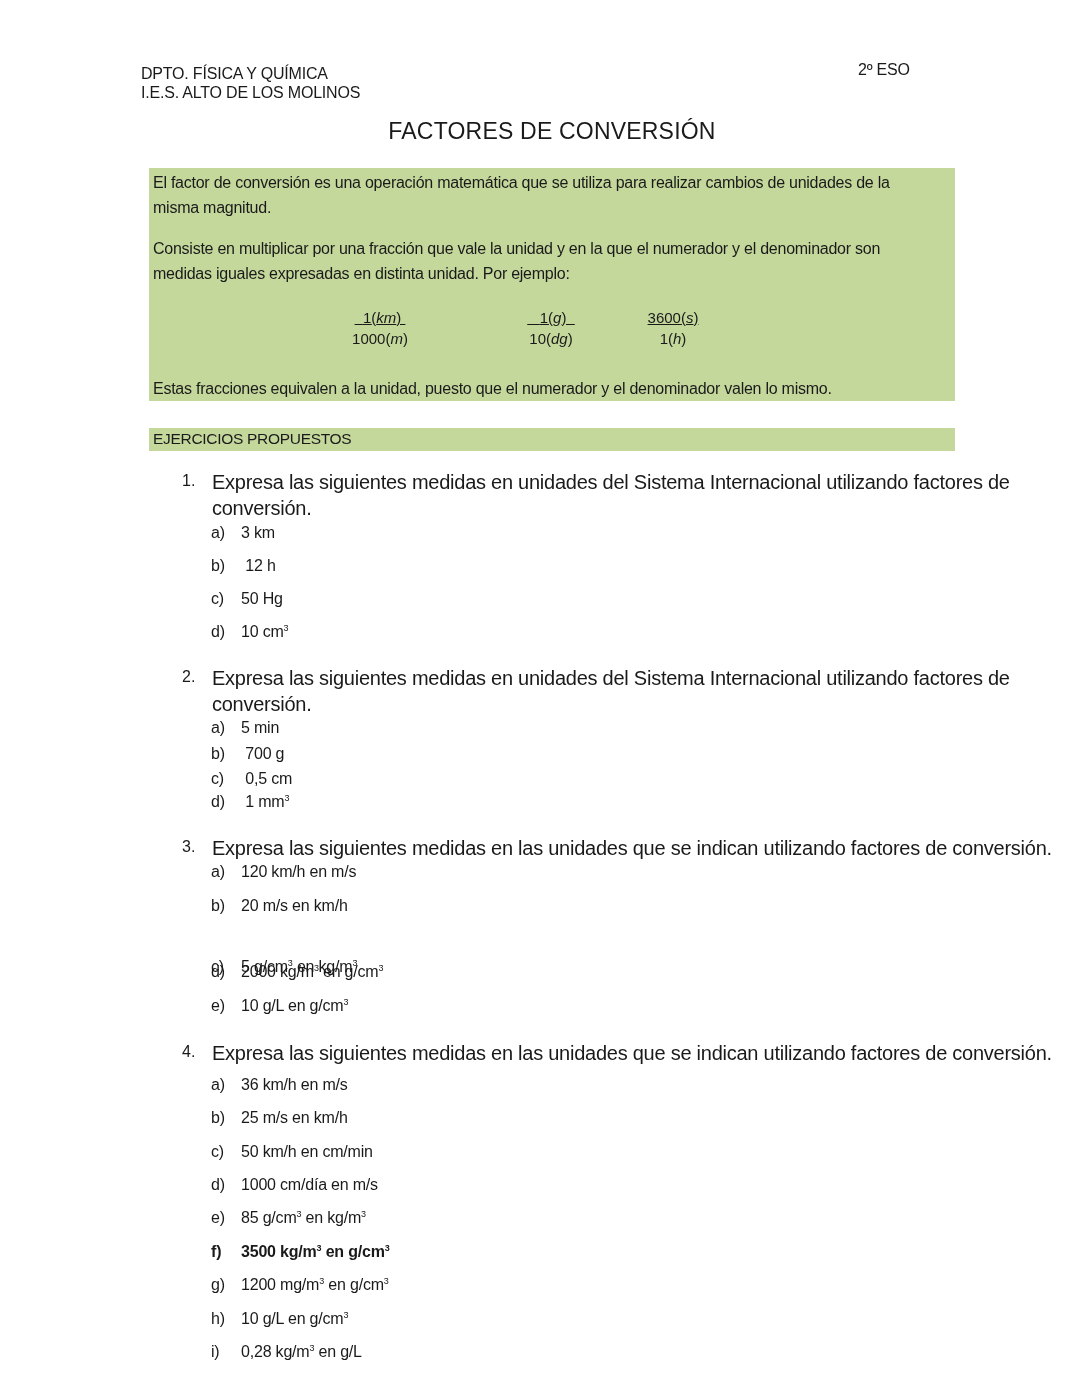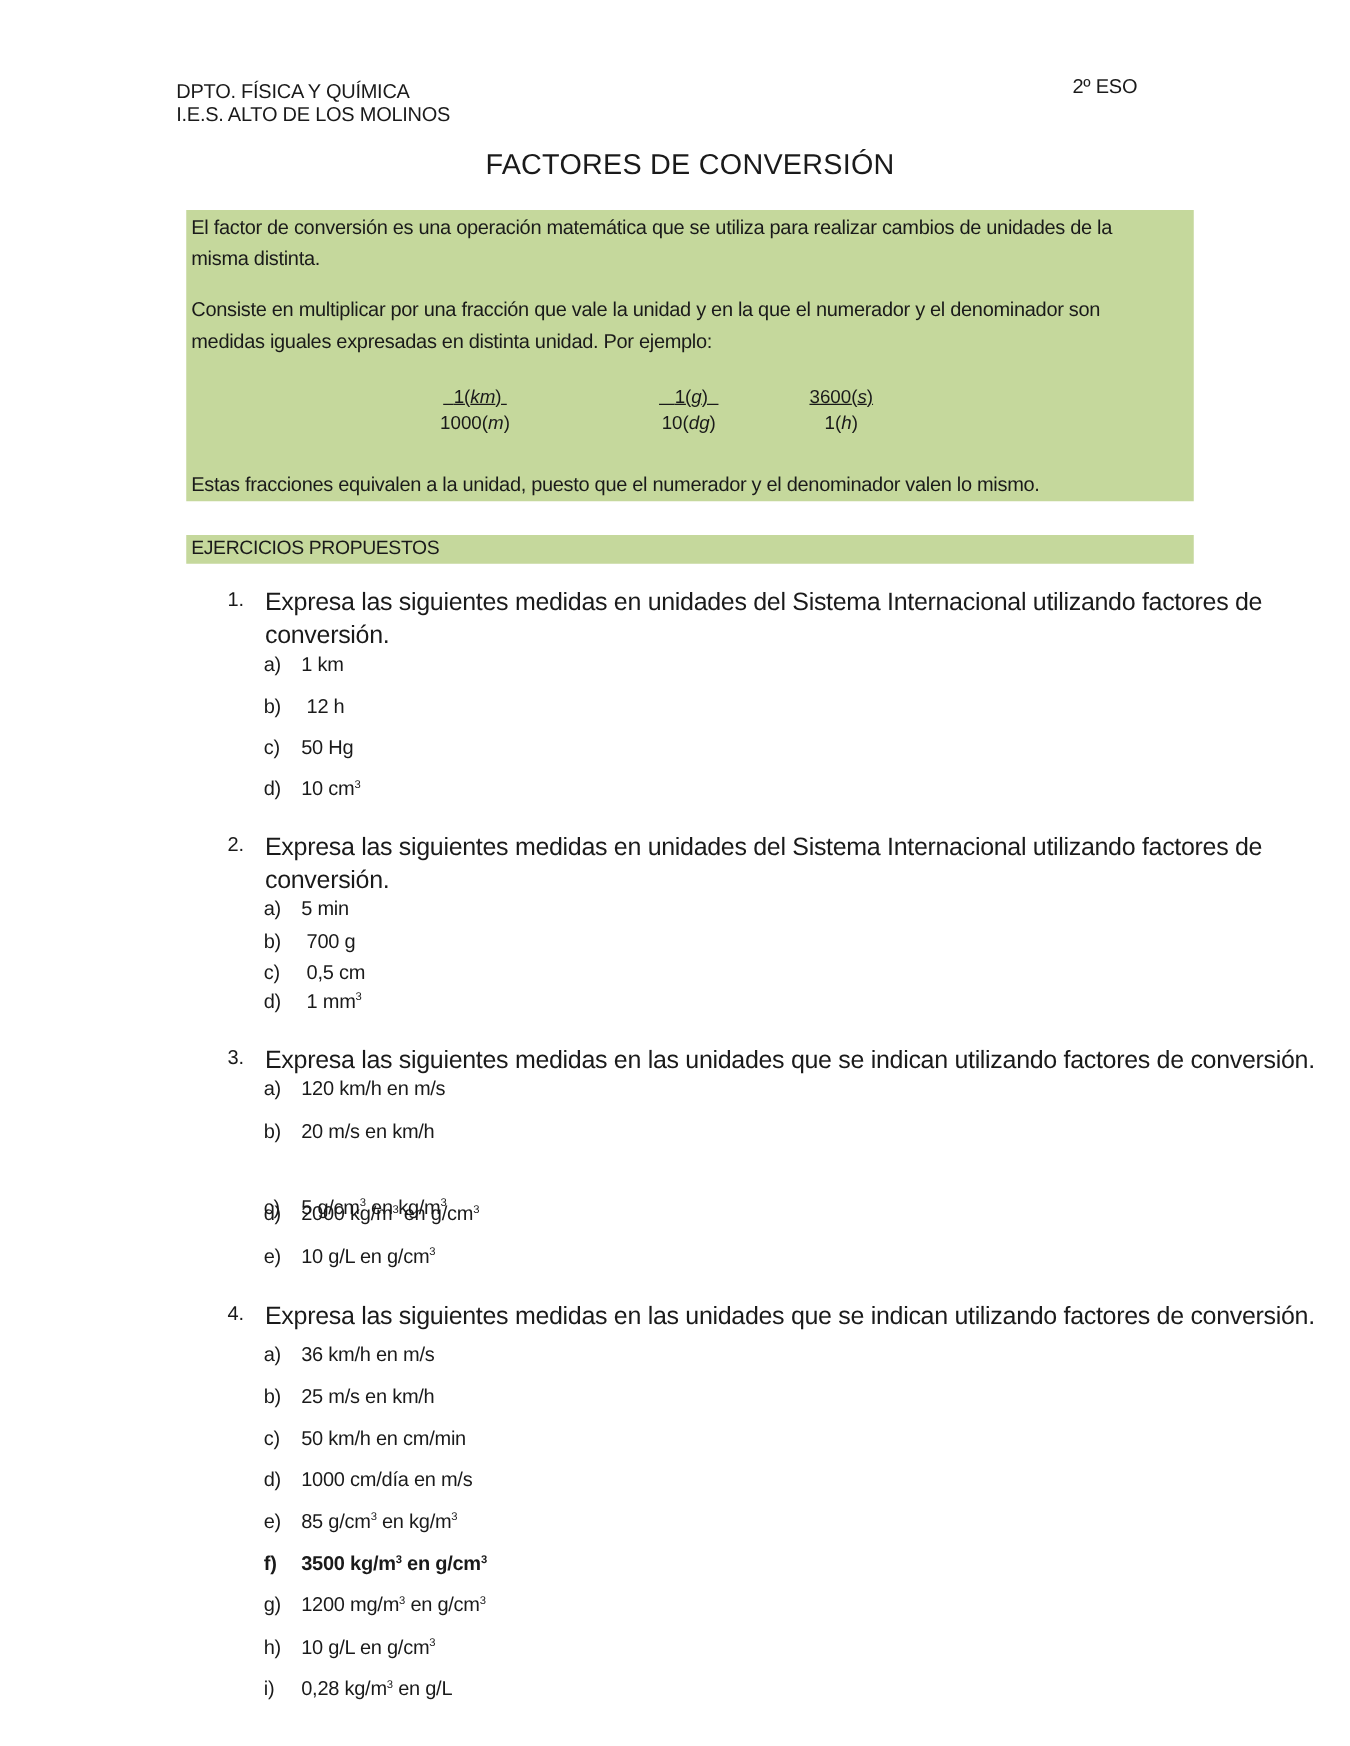"misma distinta." div.gtext { text: distinta -> magnitud }
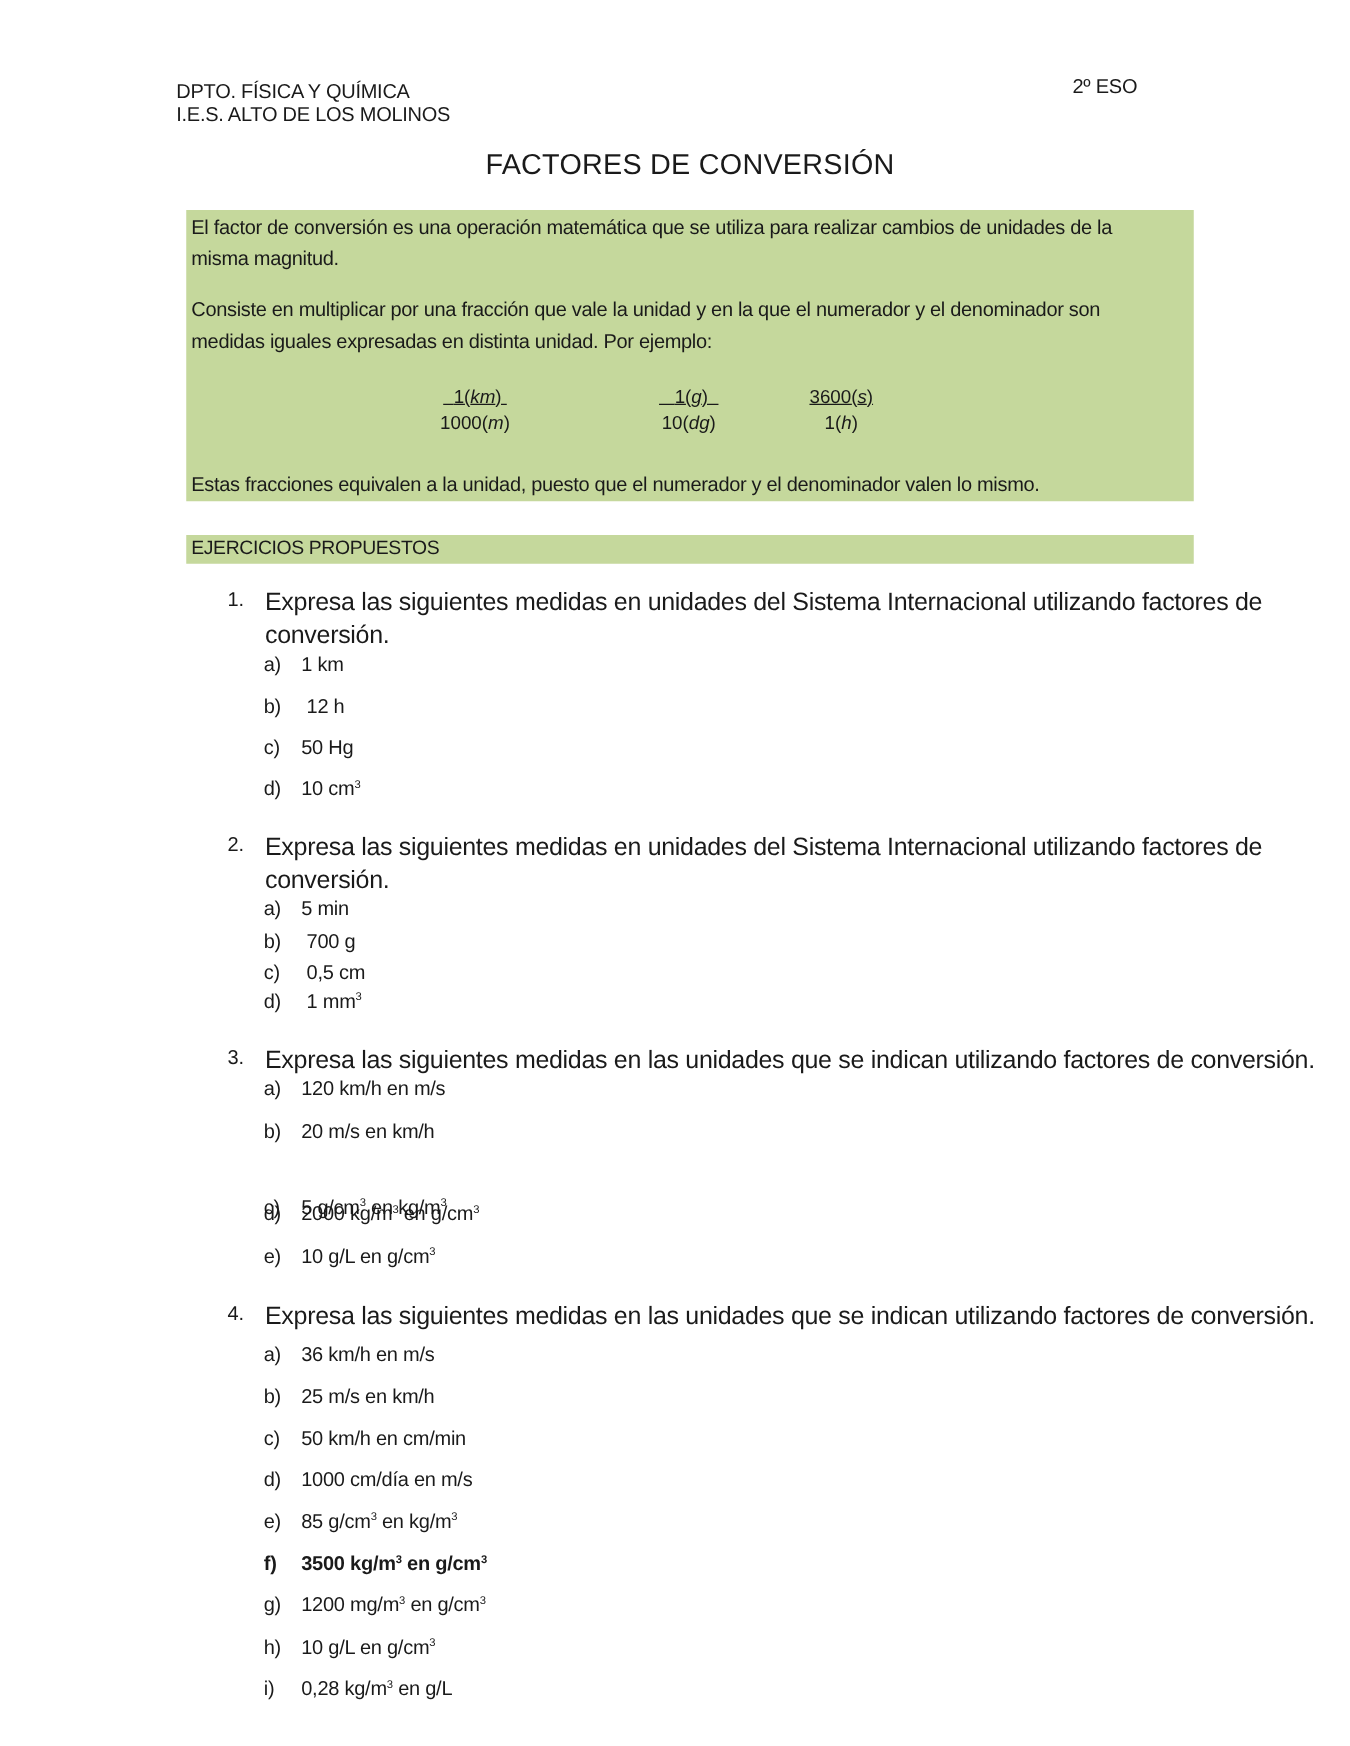"1 km" span { text: 1 -> 3 }
